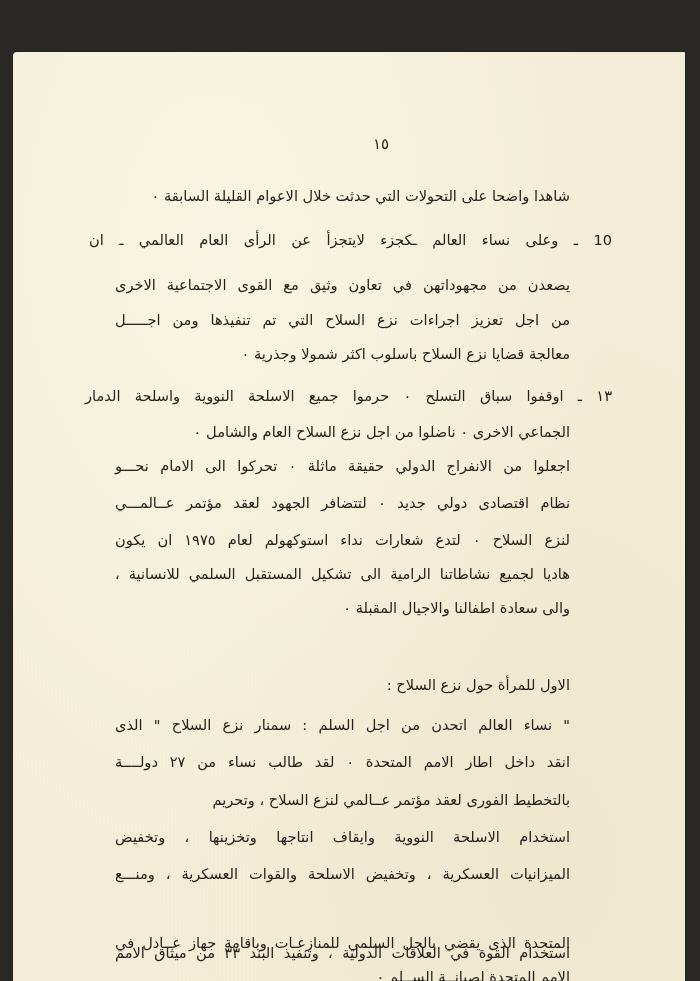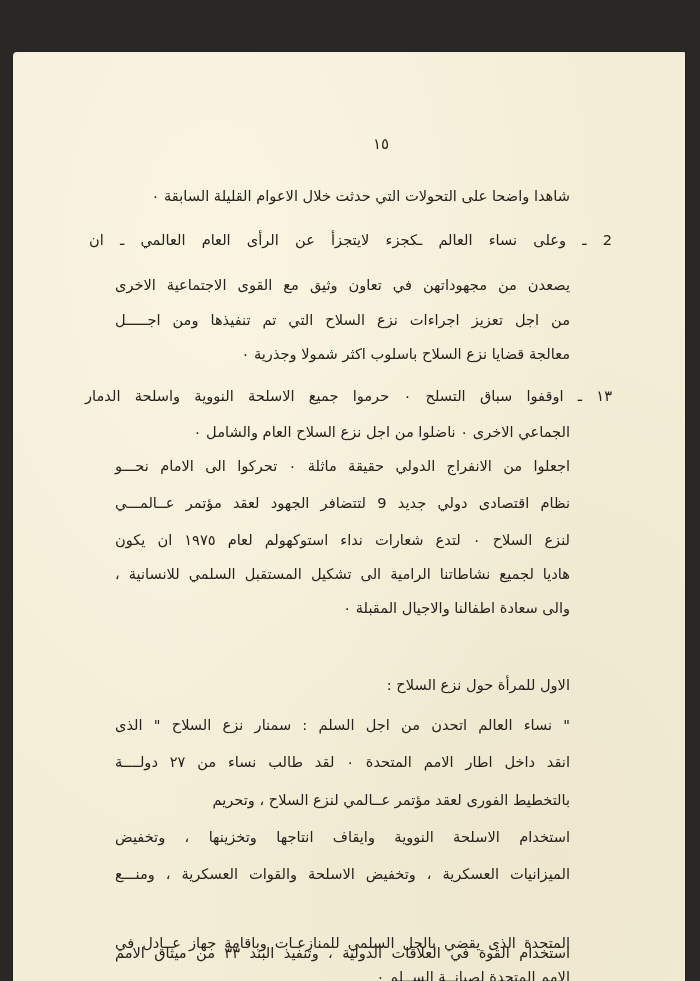"2 ـ وعلى نساء العالم" div.line { text: 2 -> 10 }
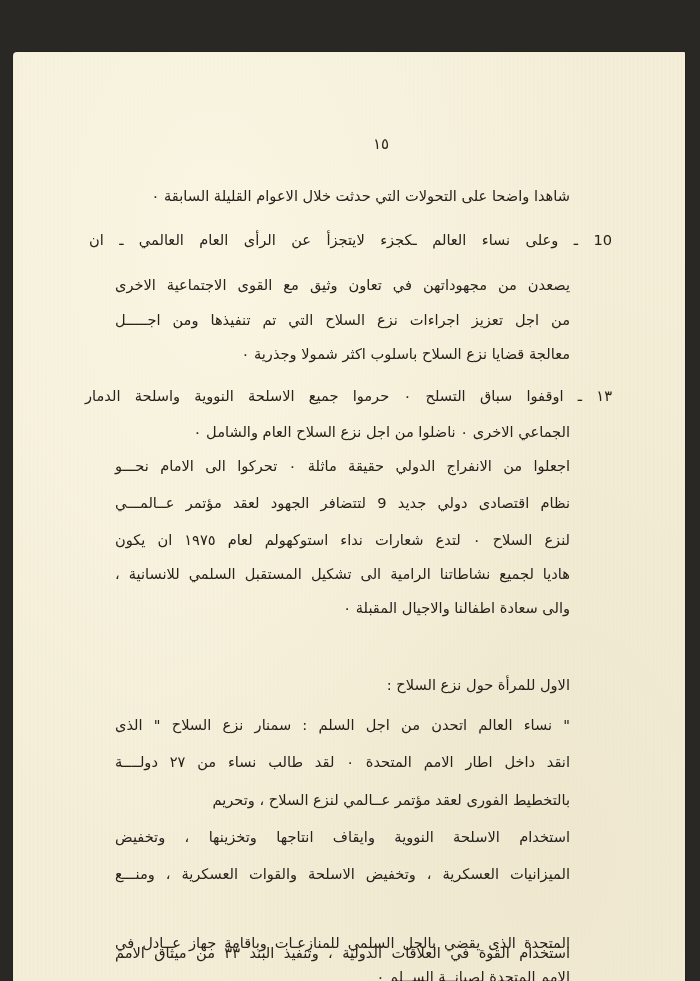"نظام اقتصادى دولي جديد 9" div.line { text: 9 -> ٠ }
